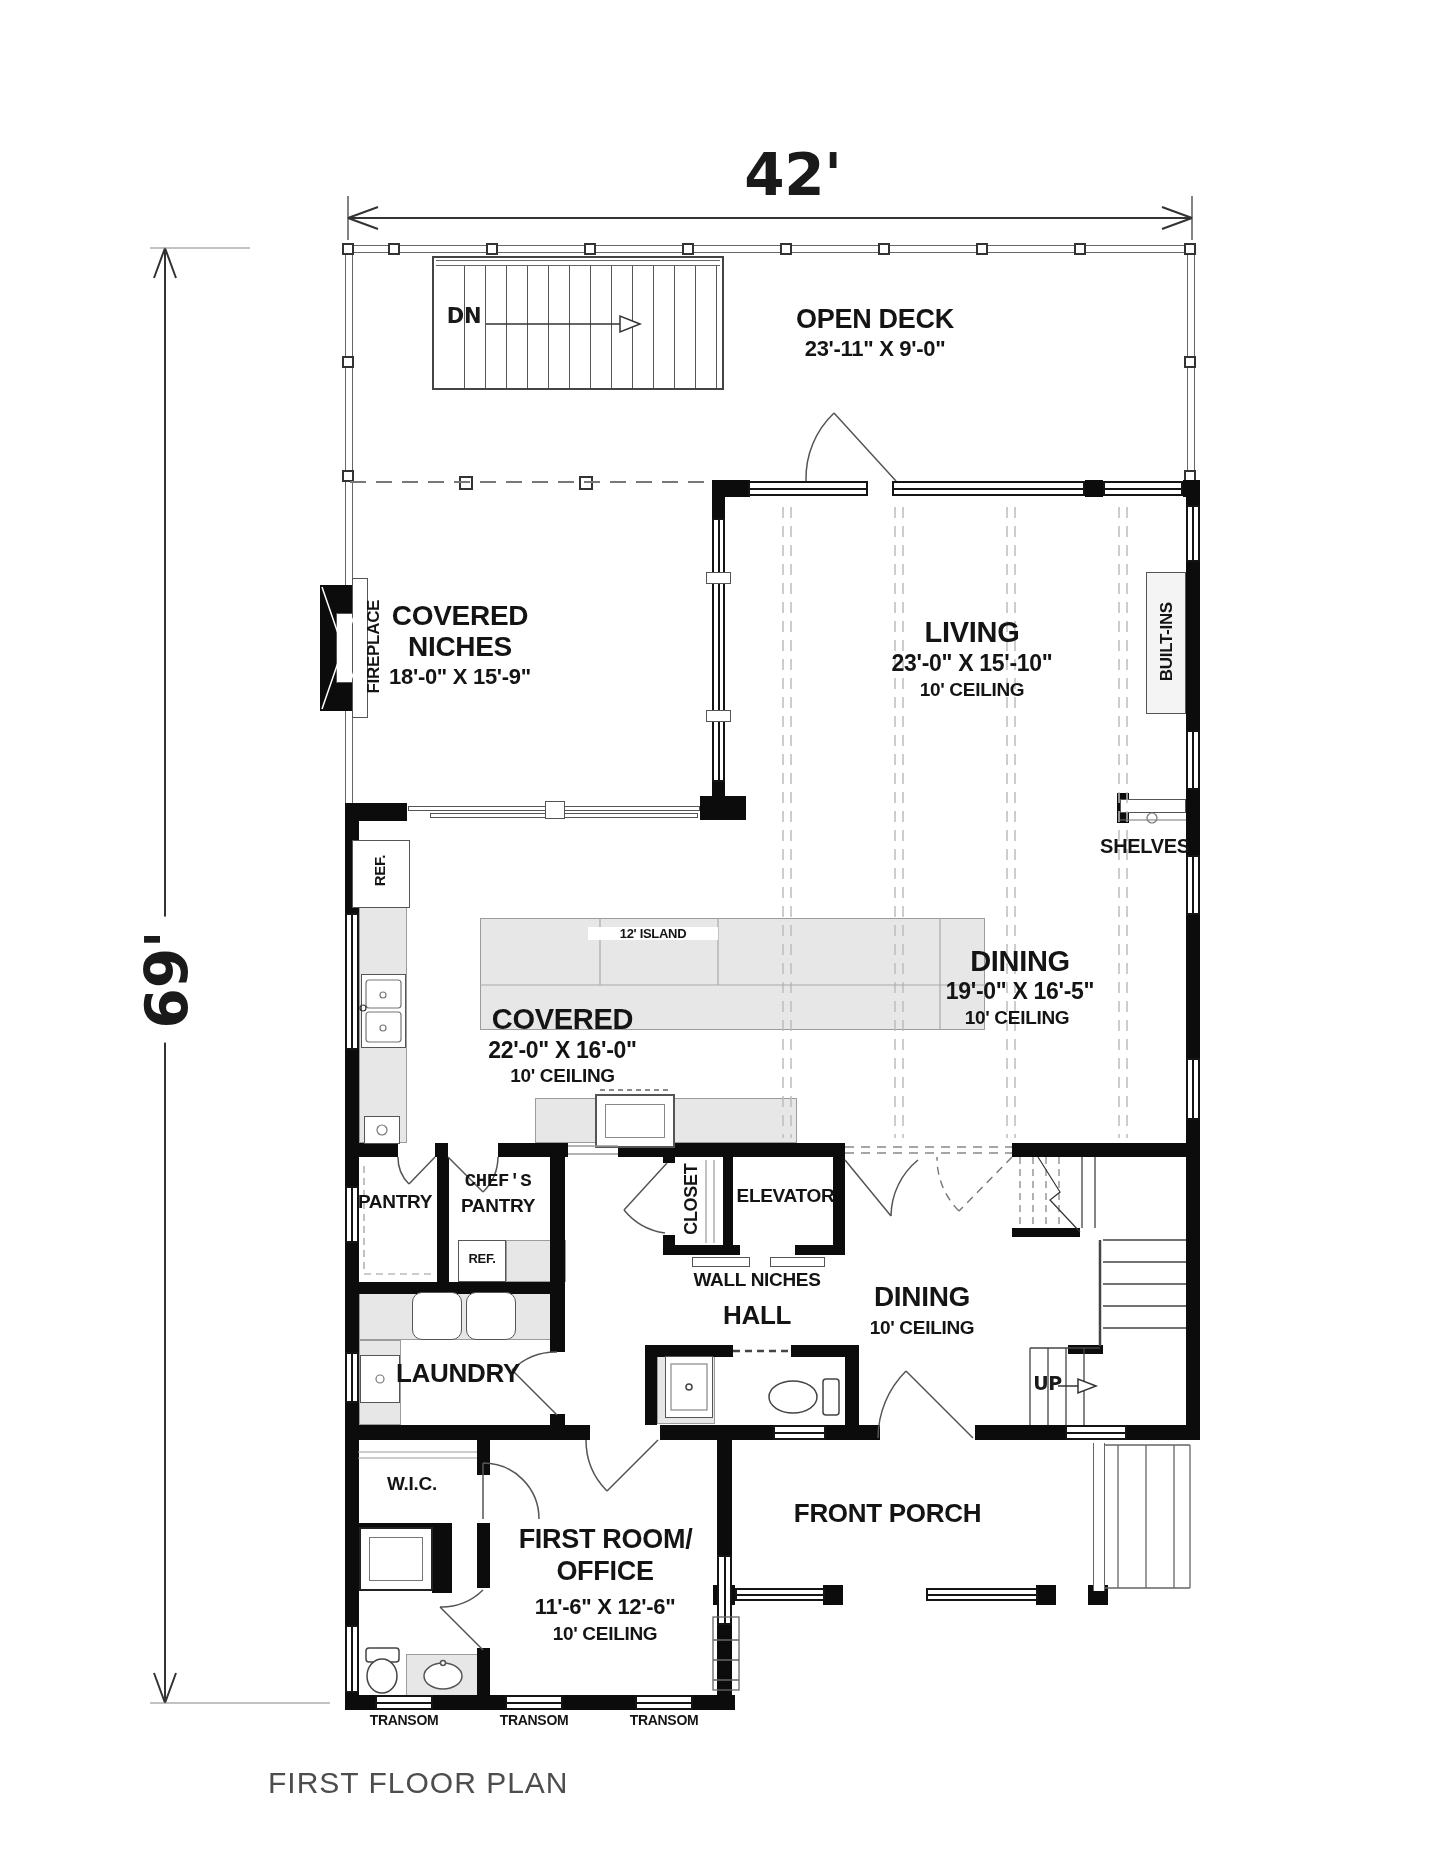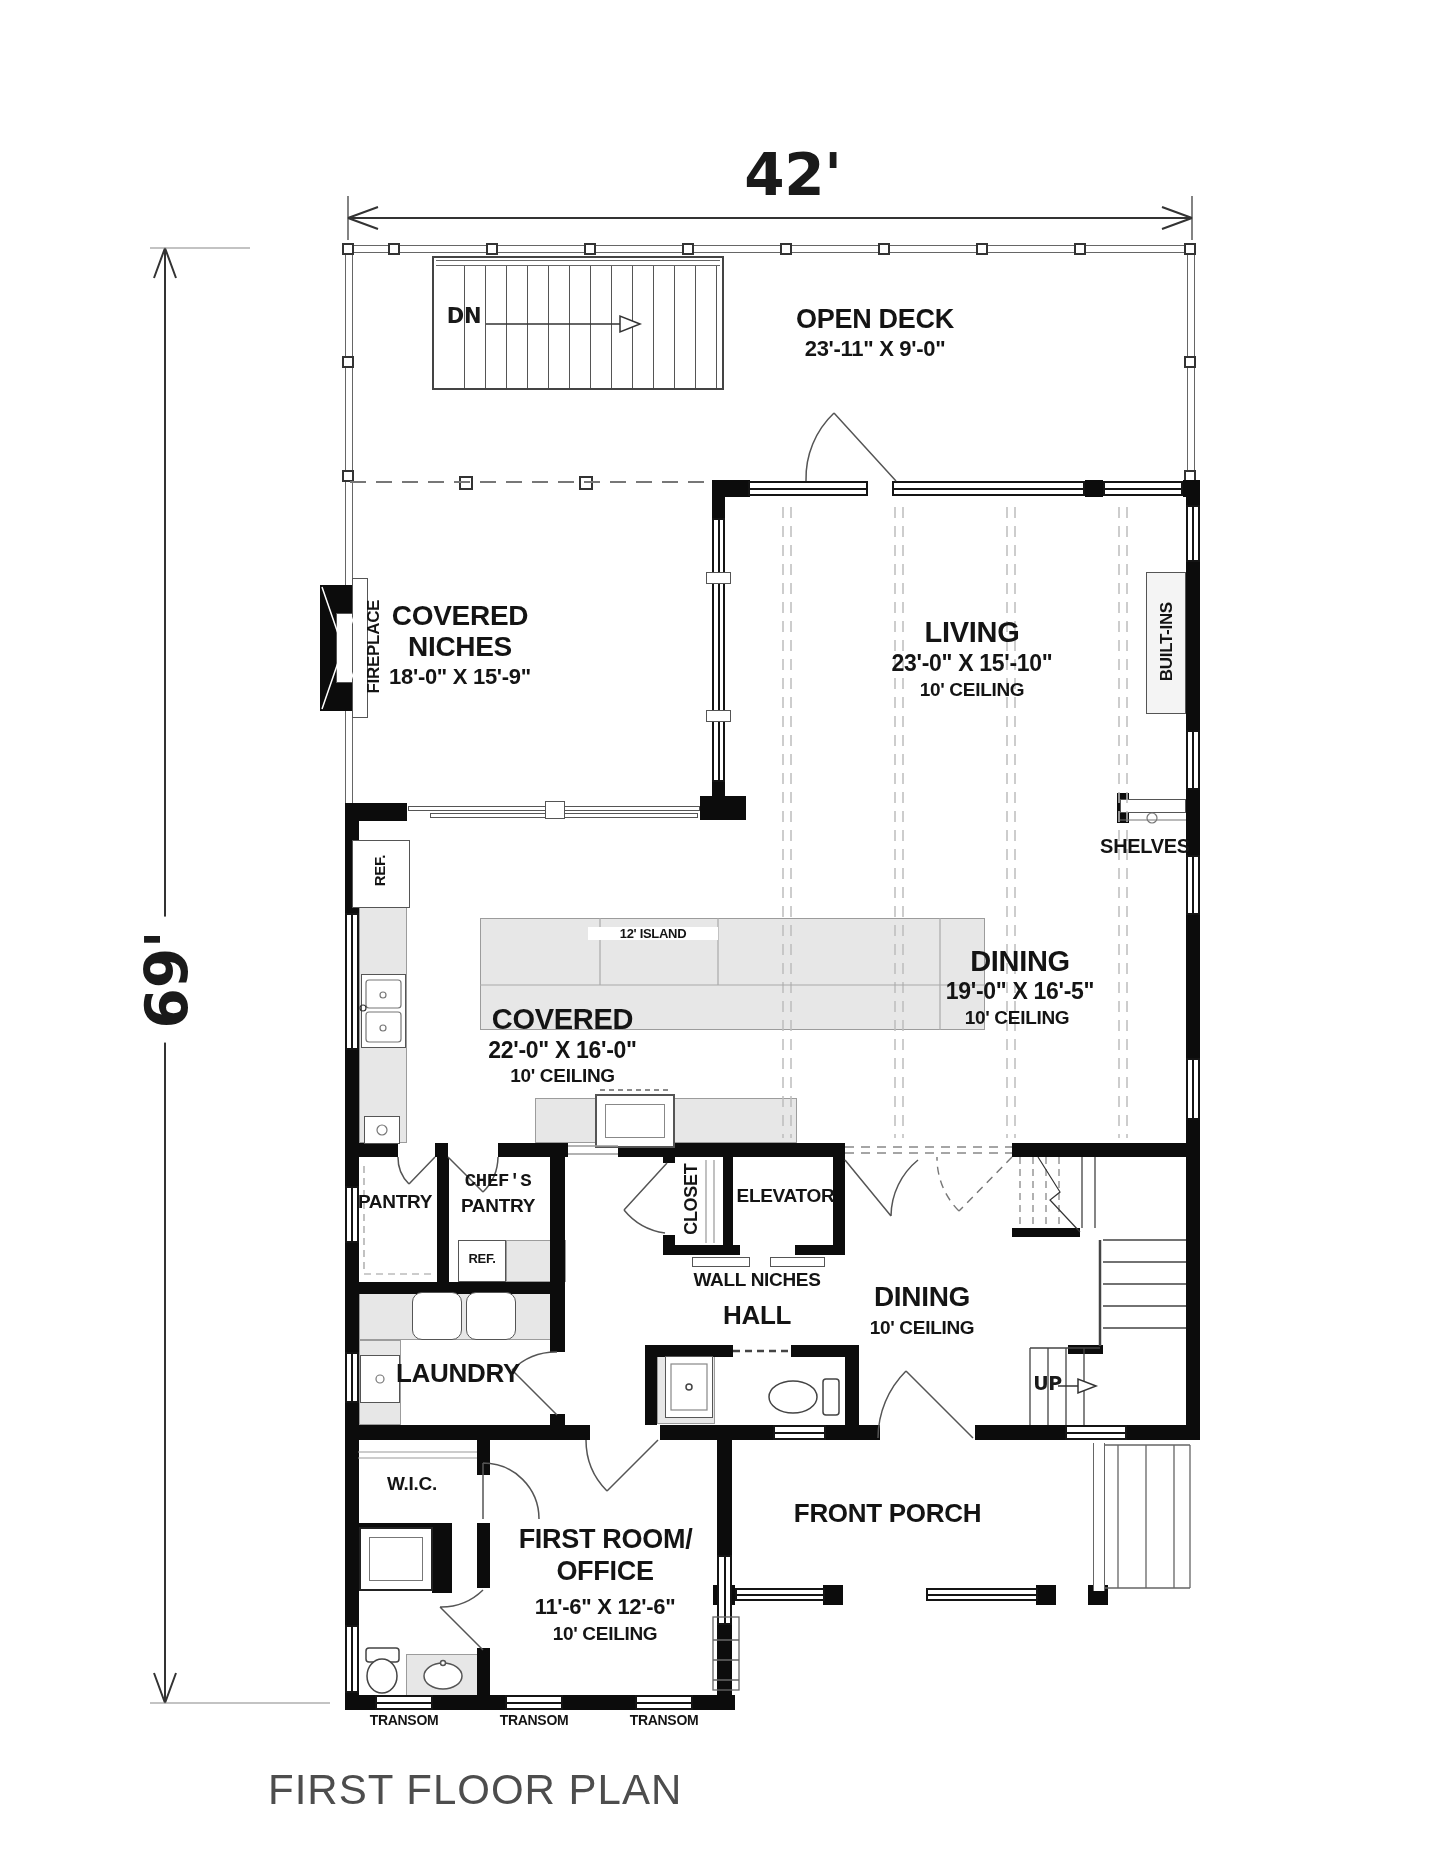"FIRST FLOOR PLAN" div { font-size: 42px -> 30px }
